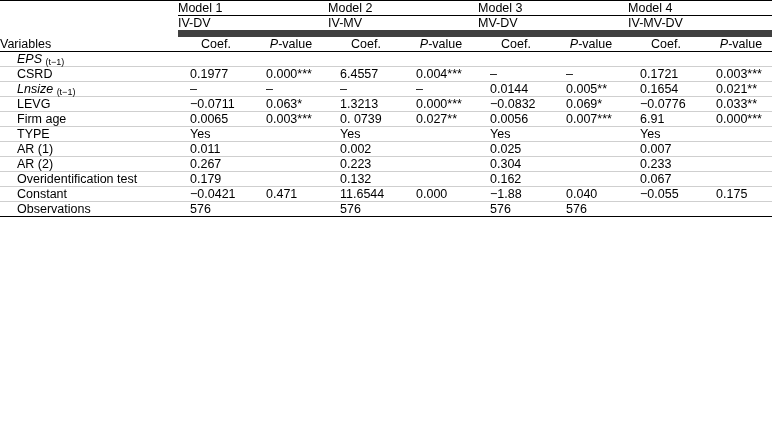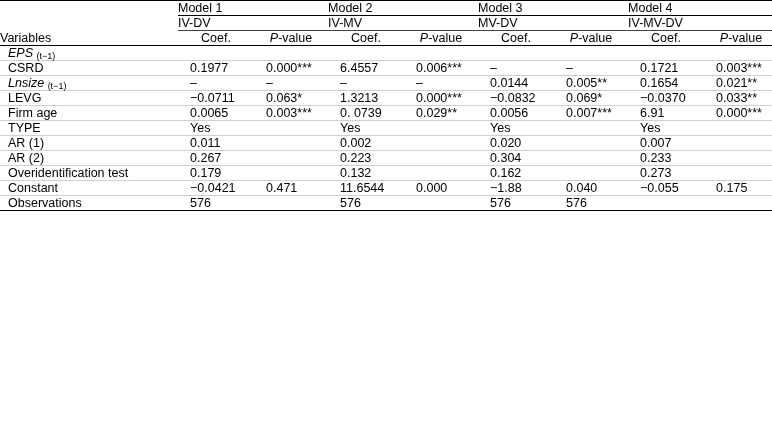"IV-DV" .sub-row td.grp { border-bottom: 1px solid #404040 -> 7px solid #404040 }
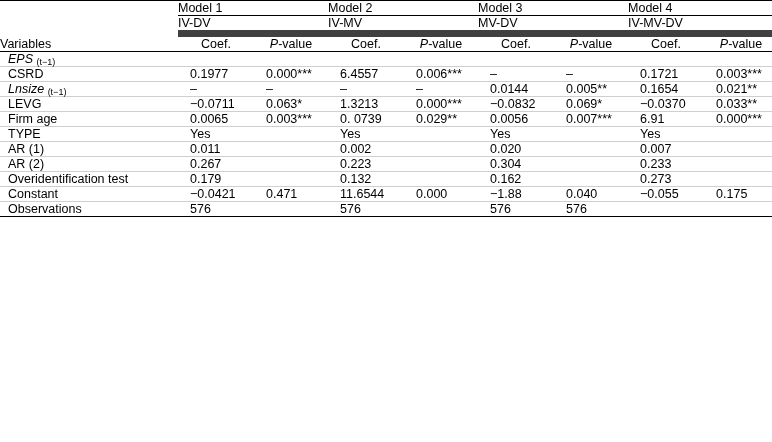"EPS (t−1)" .body-row td.varcell { padding-left: 8px -> 17px }
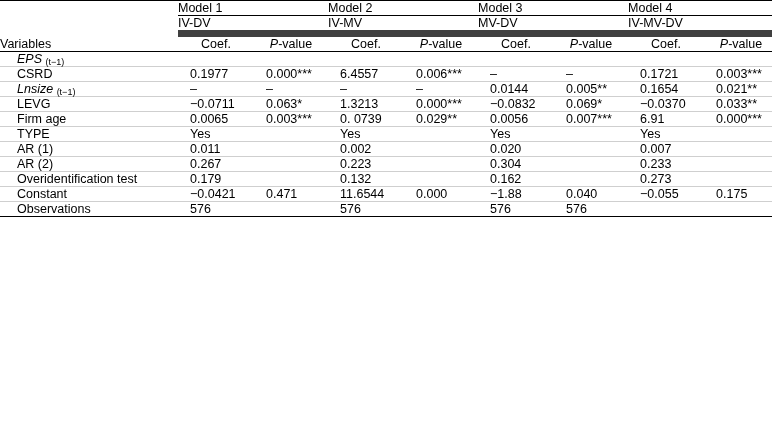"0.006***" td.num { text: 0.006 -> 0.004 }
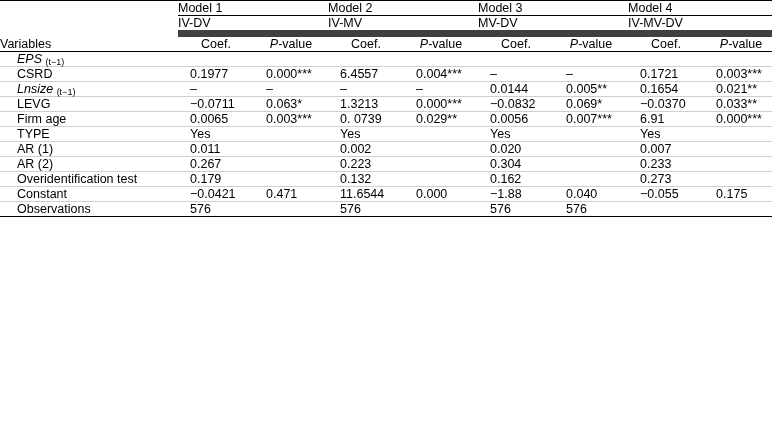"−0.0370" td.num { text: 0.0370 -> 0.0776 }
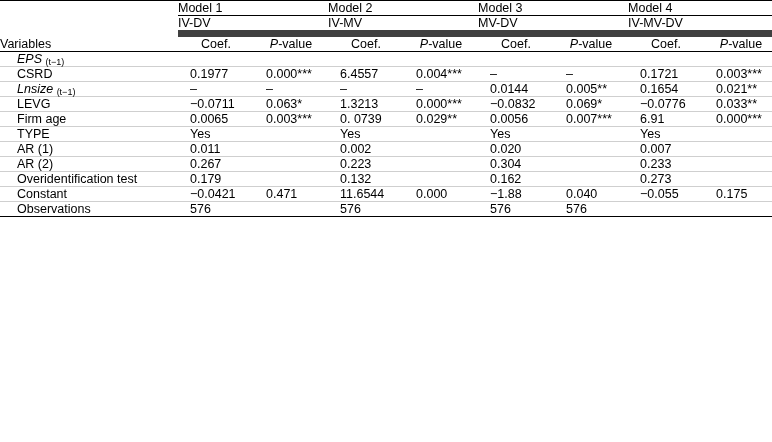"0.029**" td.num { text: 0.029 -> 0.027 }
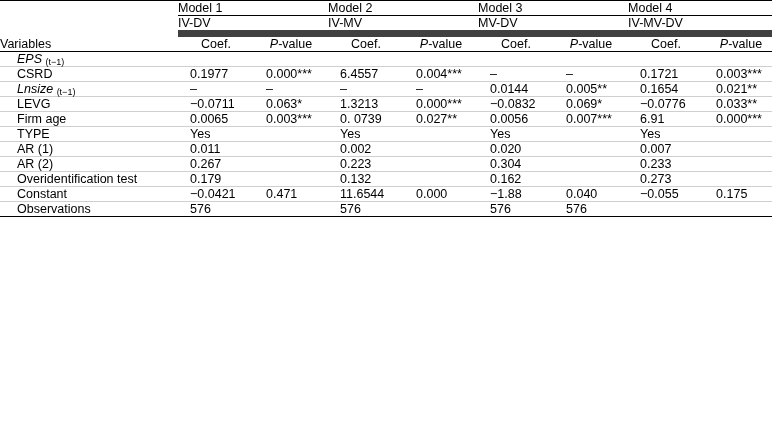"0.020" td.num { text: 0.020 -> 0.025 }
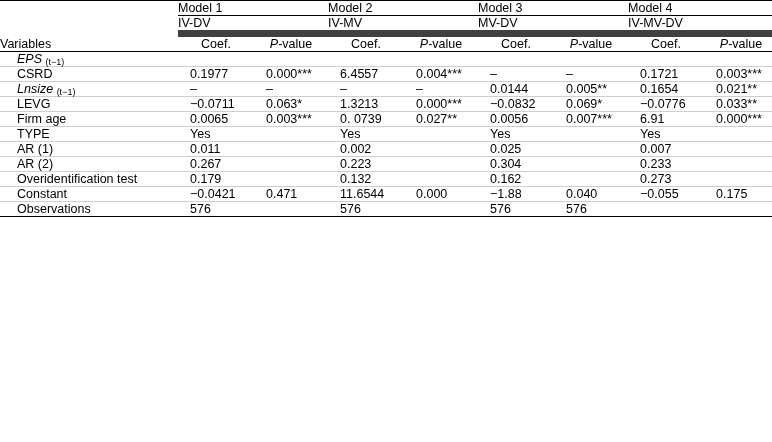"0.273" td.num { text: 0.273 -> 0.067 }
